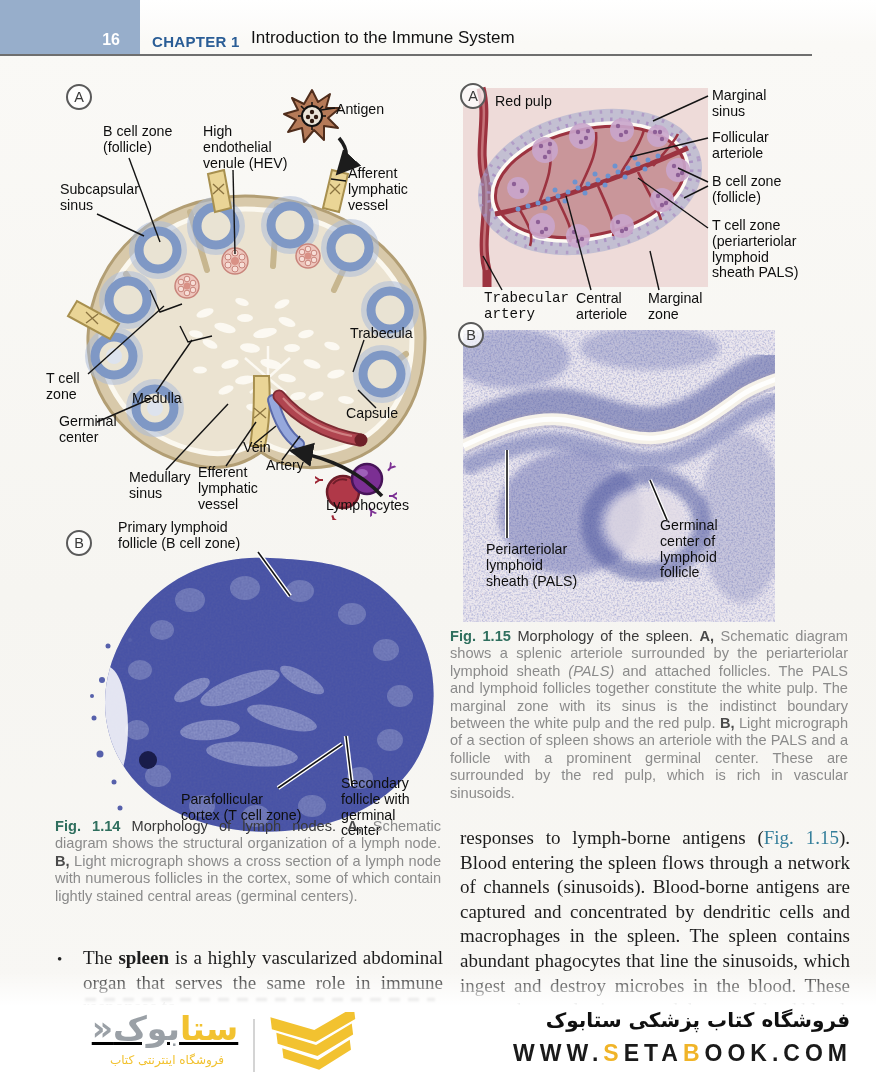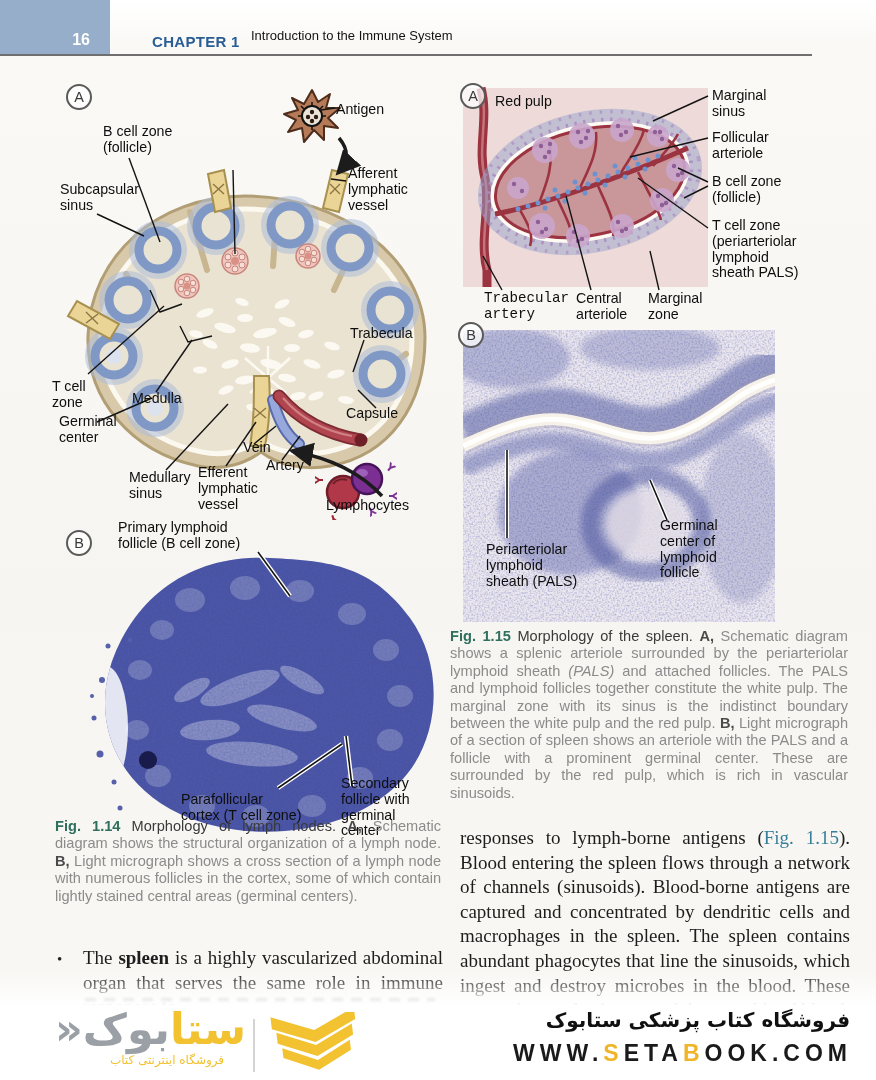"16" .hdr-box { width: 110px -> 140px }
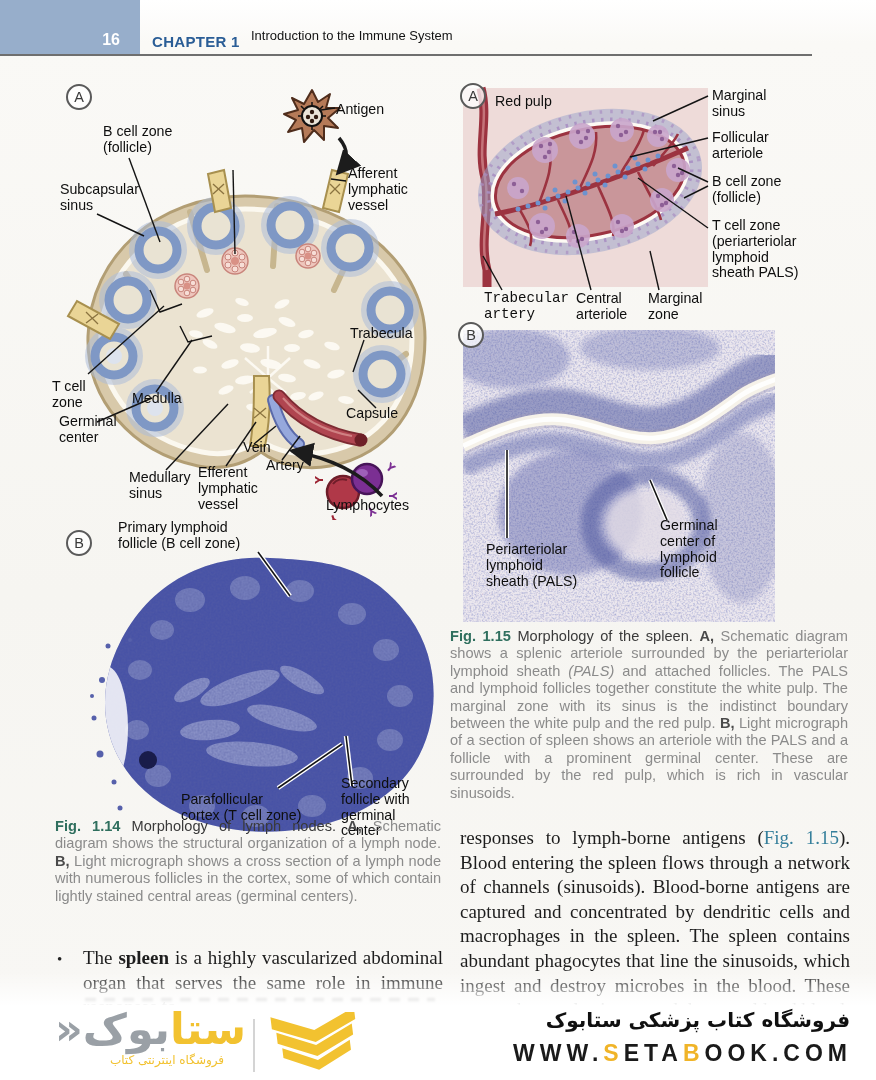"Introduction to the Immune System" .hdr-title { font-size: 13px -> 17px }
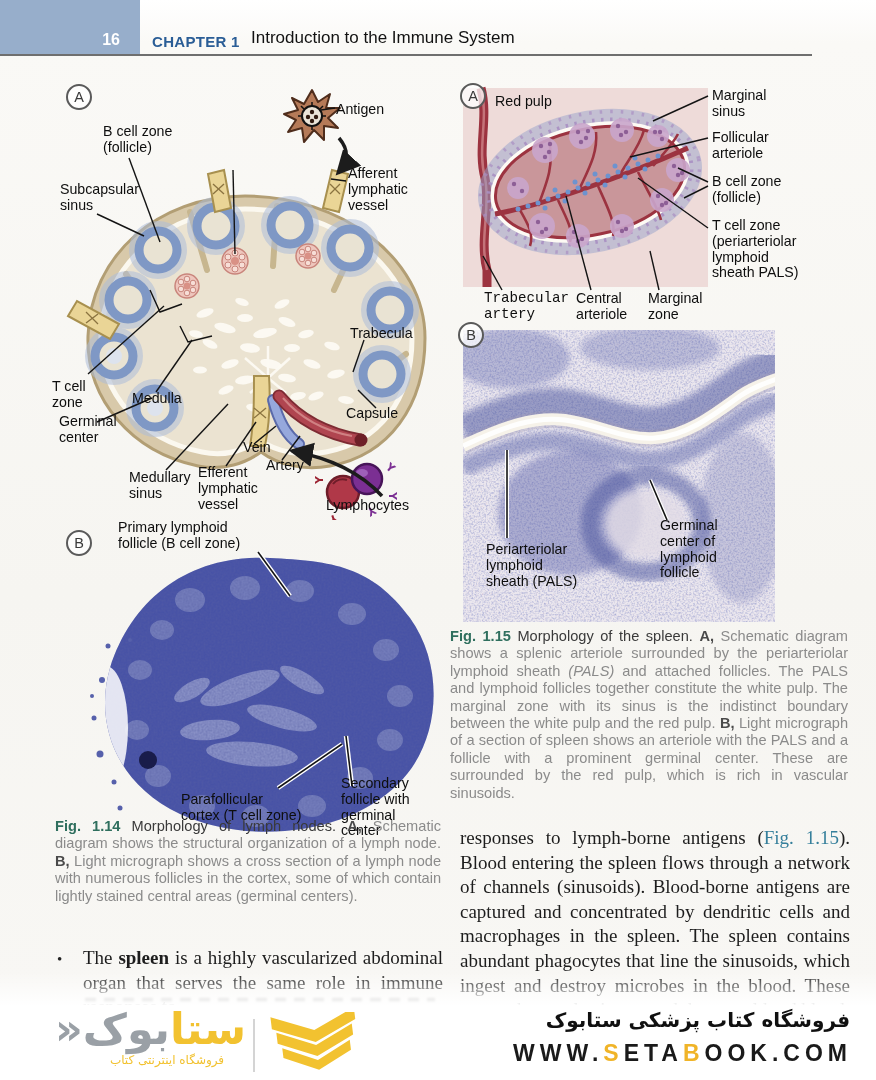"High" div.fig-label { html: none -> <div>High endothelial venule (HEV)</div> }
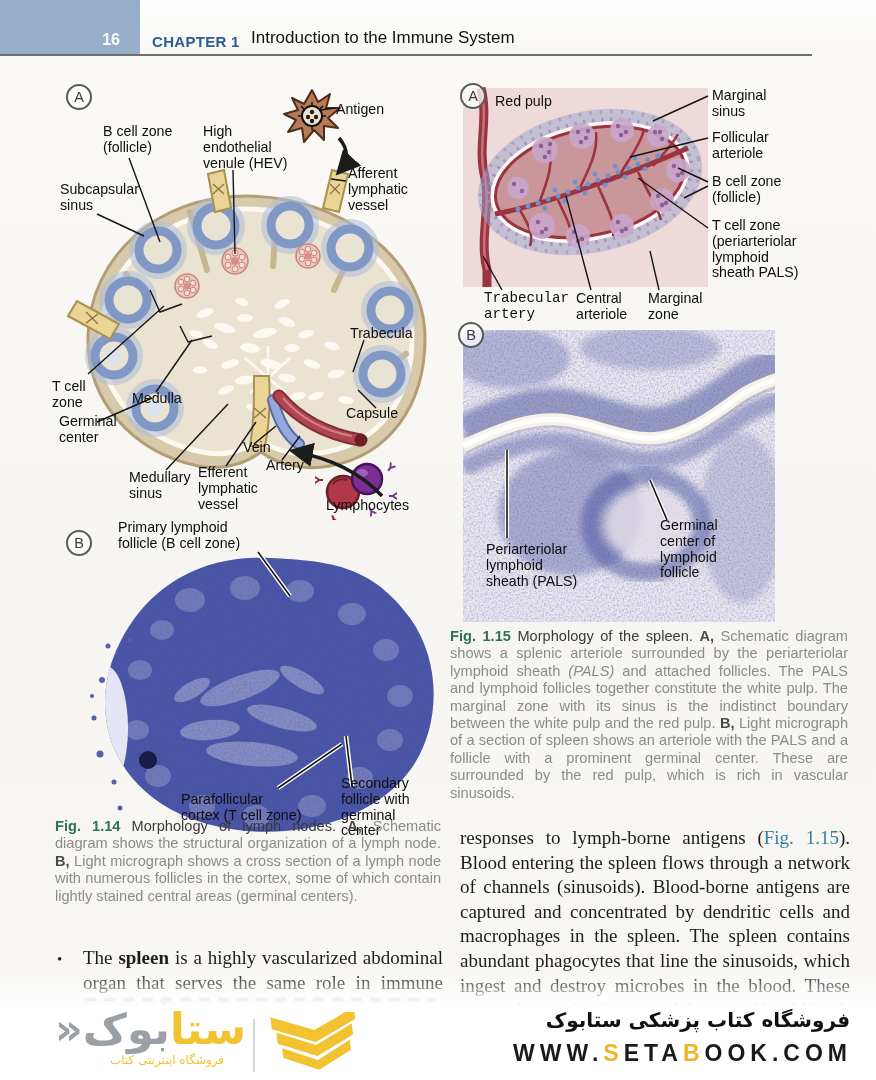"T cell" div.fig-label { left: 12px -> 6px; margin-top: 8px -> none }
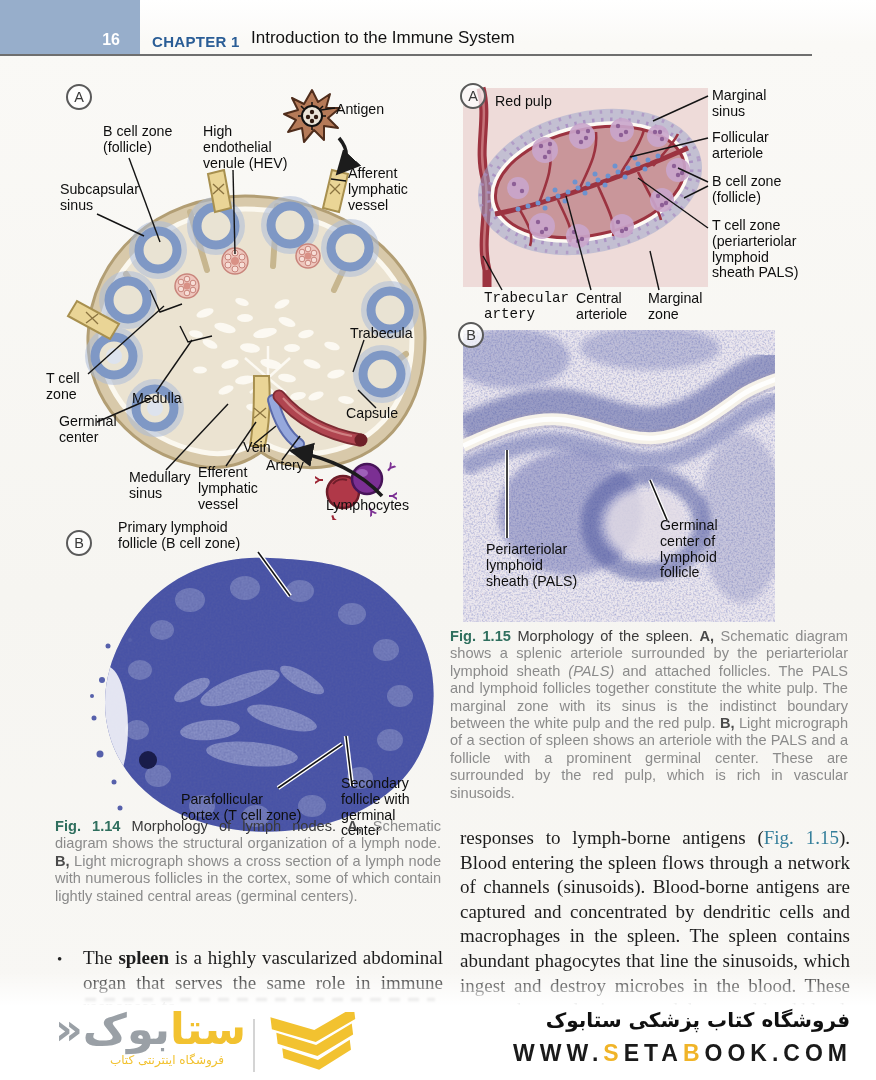"ستابوک«" .logo-word { font-size: 43px -> 33px; text-decoration: none -> underline }
